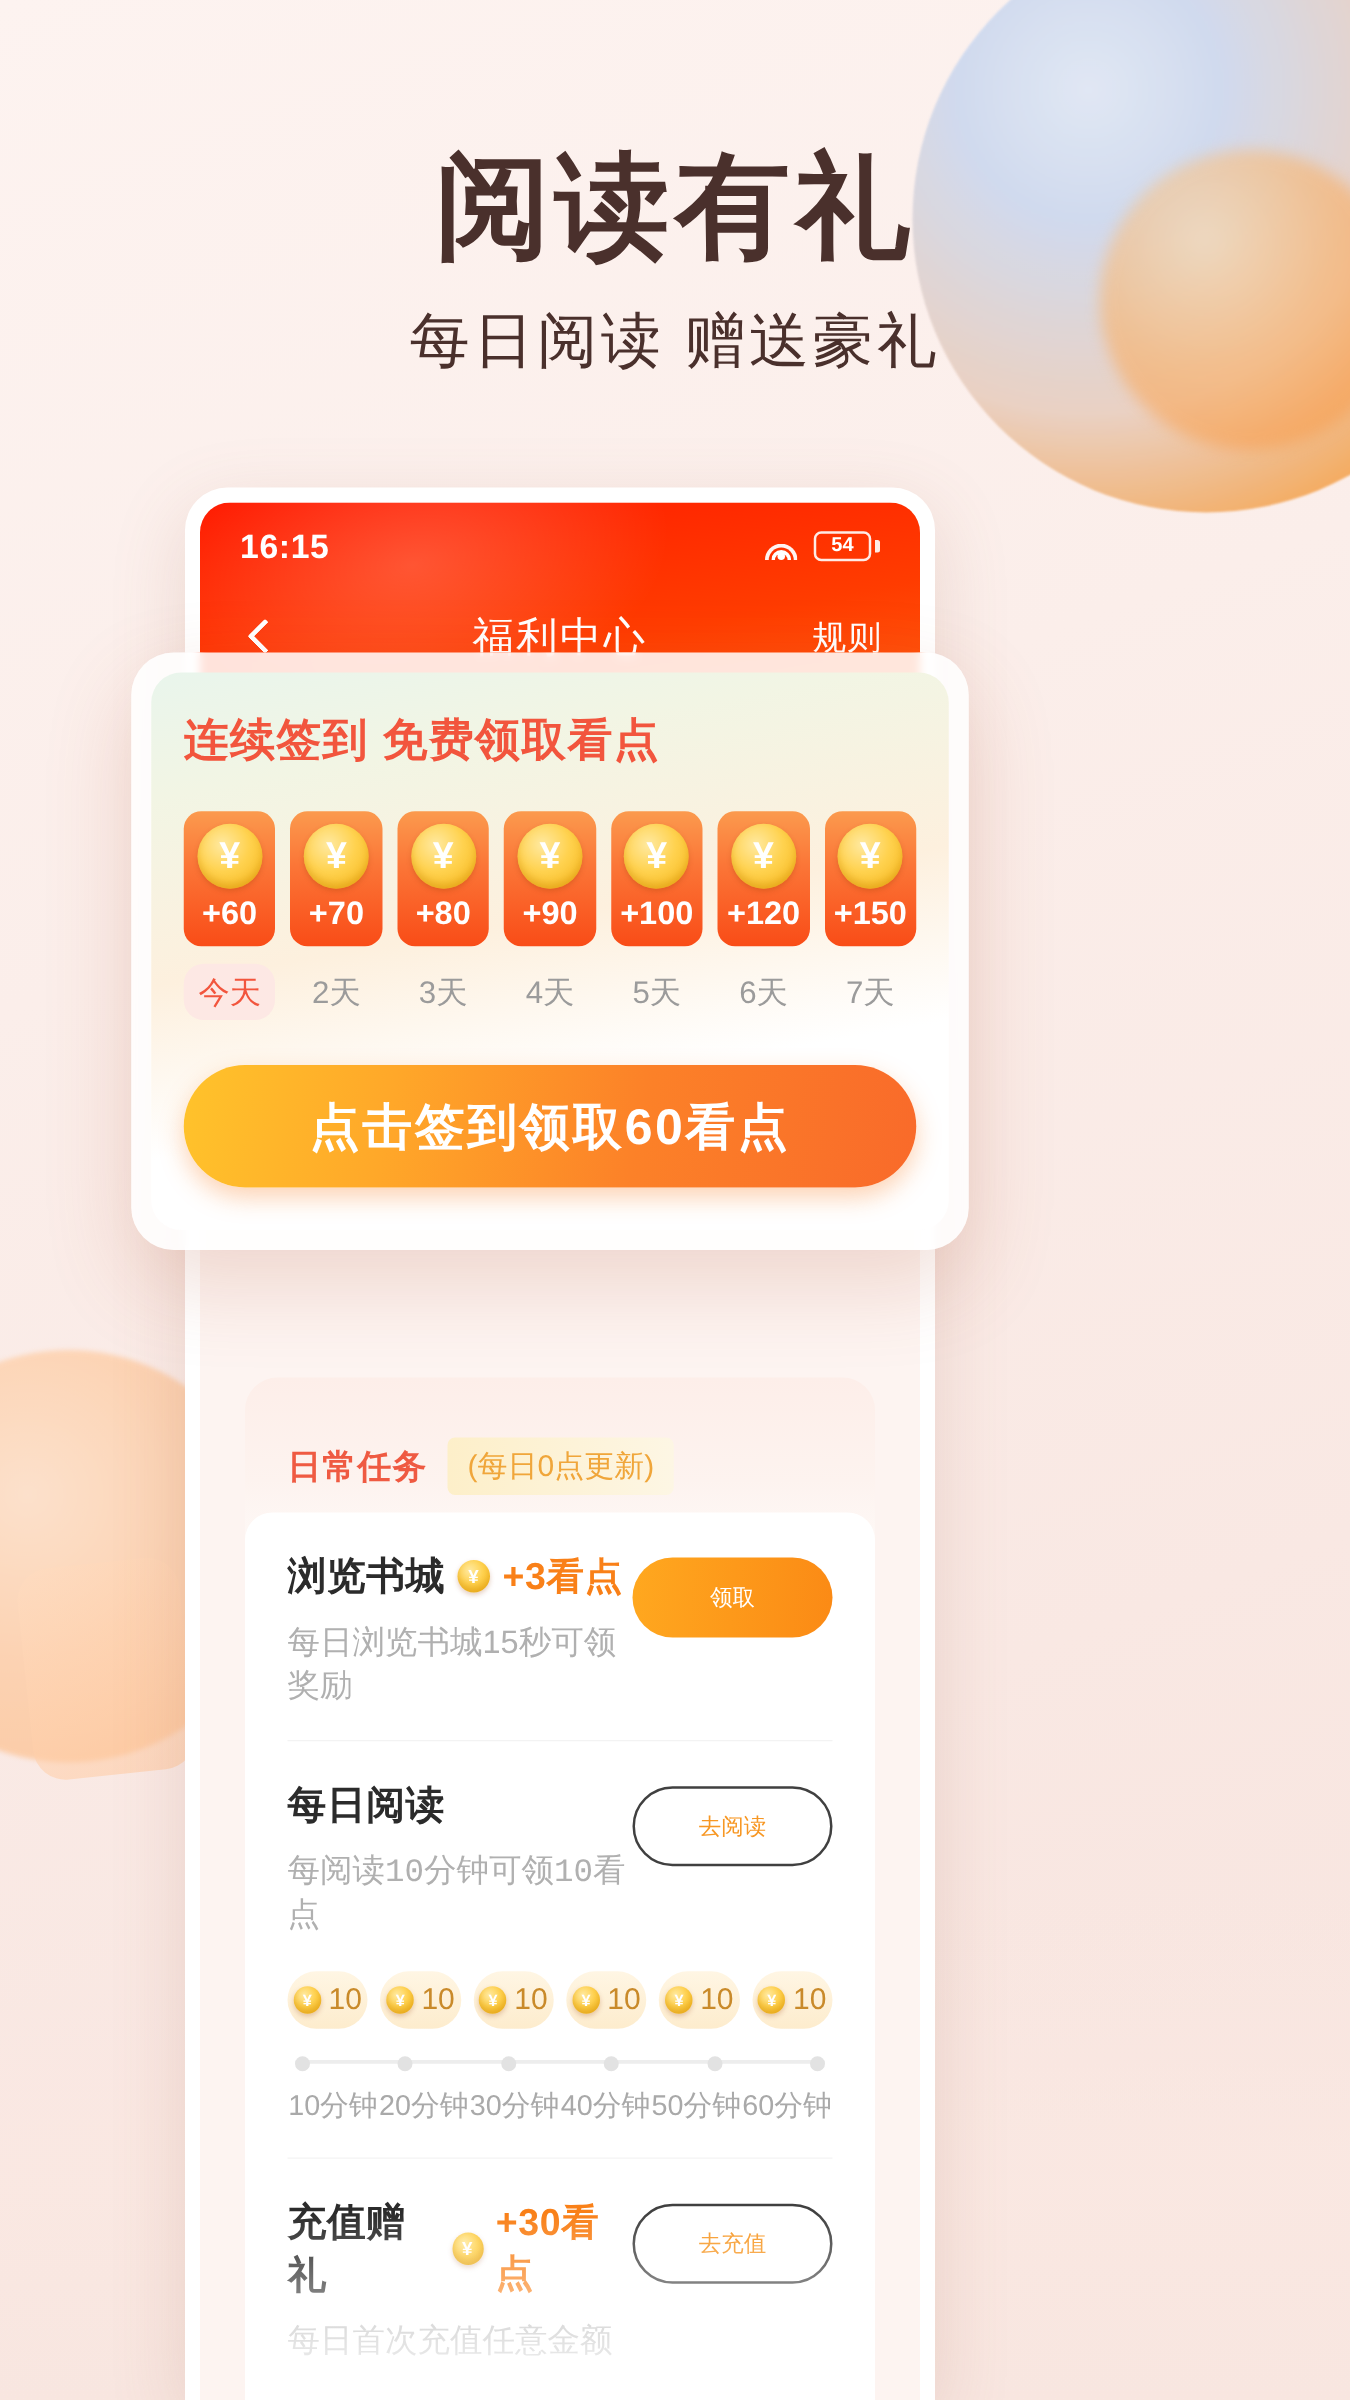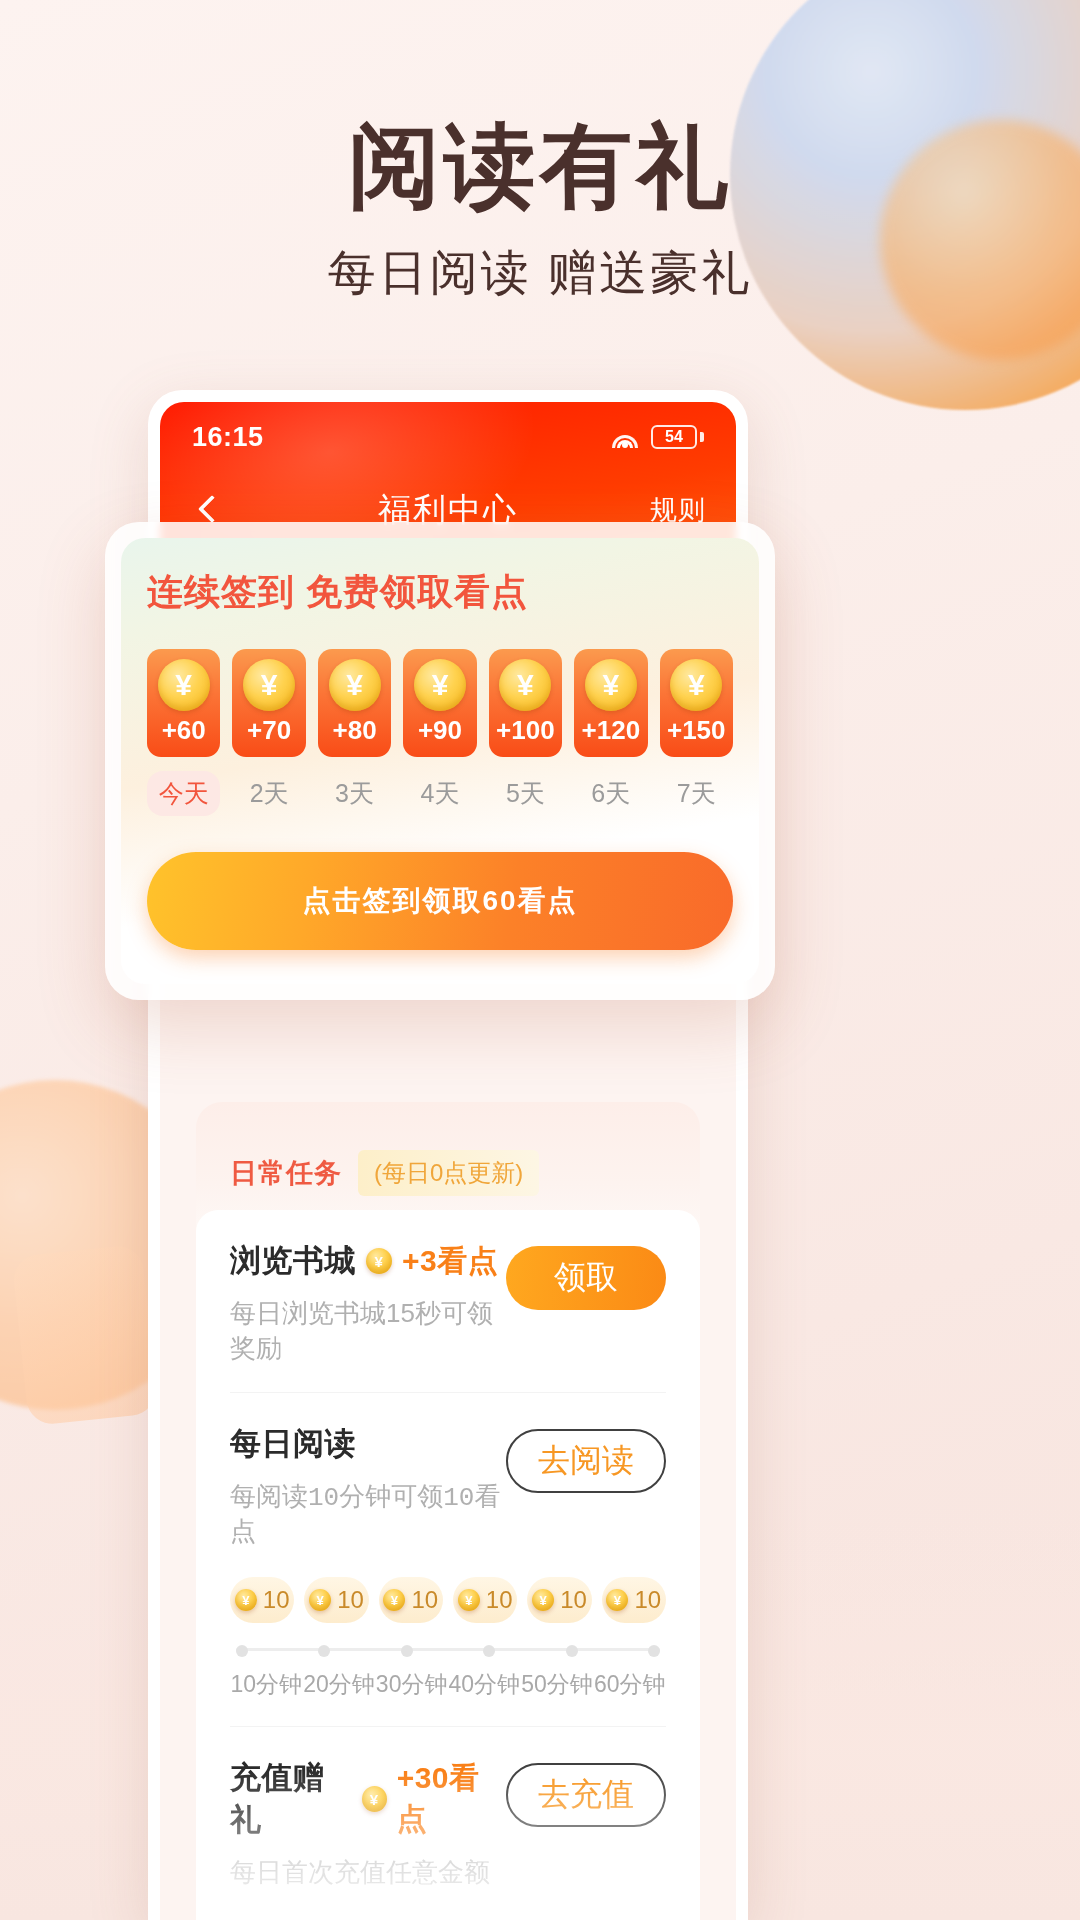"点击签到领取60看点" .signin-btn { font-size: 28px -> 40px }
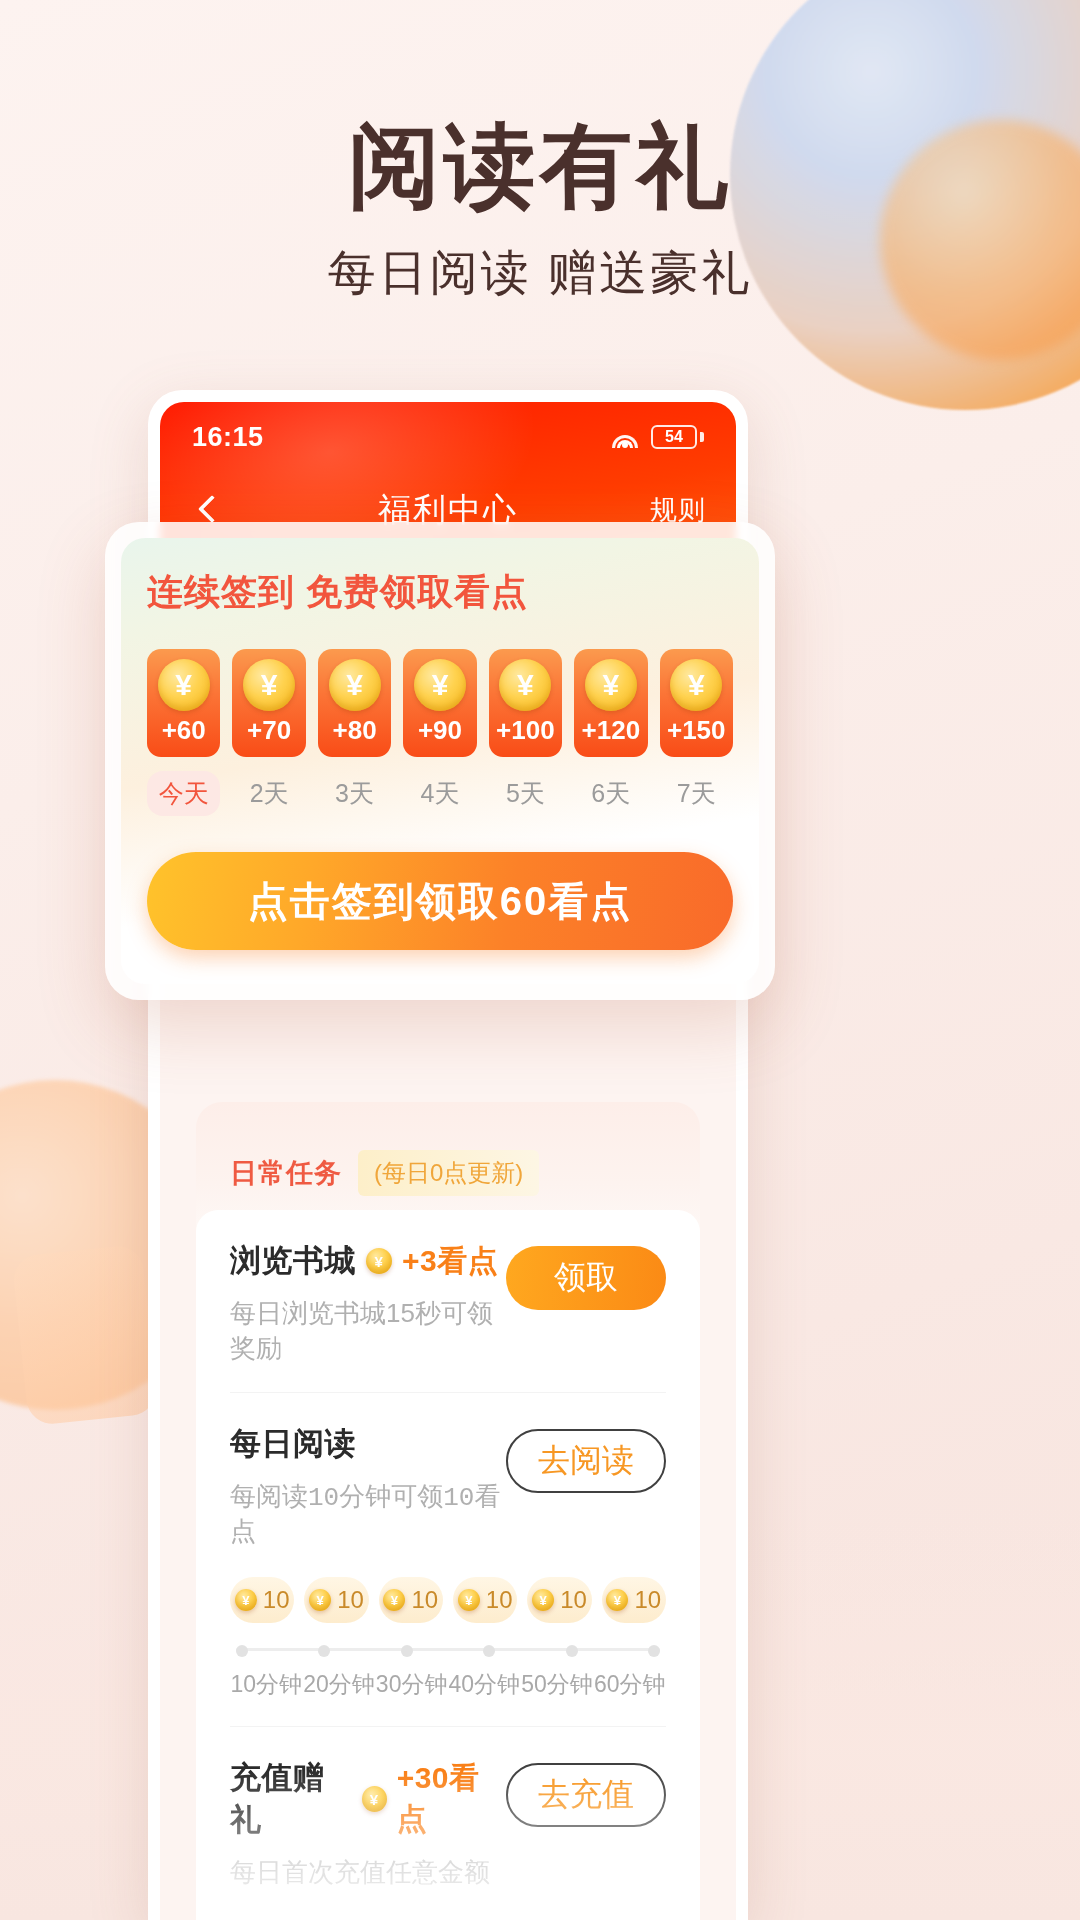"领取" .task-btn { font-size: 32px -> 18px }
